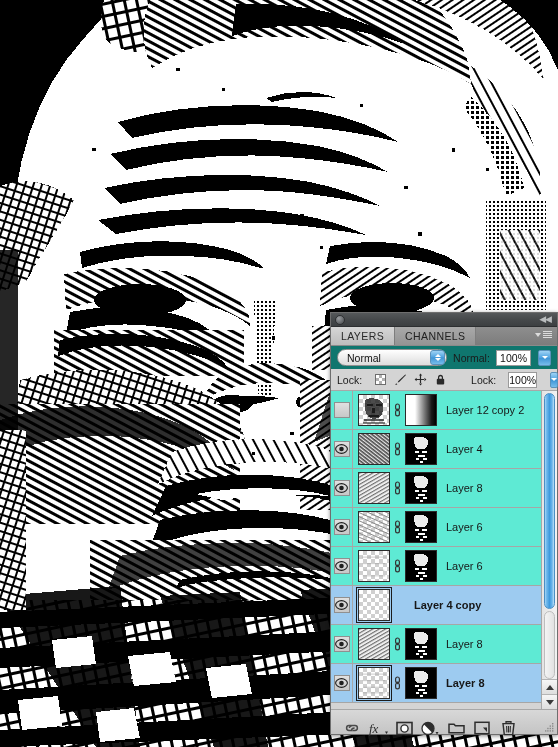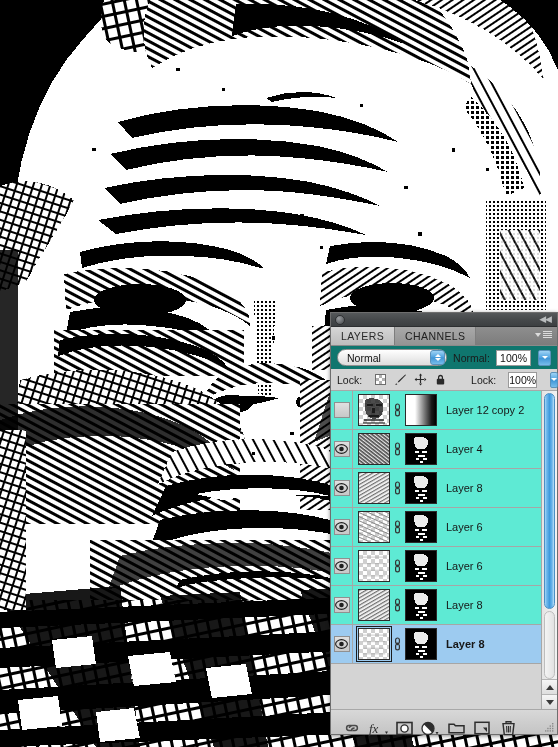"Layer 4 copy" div.layer-row { html: none -> <div> <div> <div> <svg> <path></path> <circle></circle> </svg> </div> </div> <div> <div> <div></div> </div> </div> <div></div> <div></div> <div>Layer 4 copy</div> </div> }
